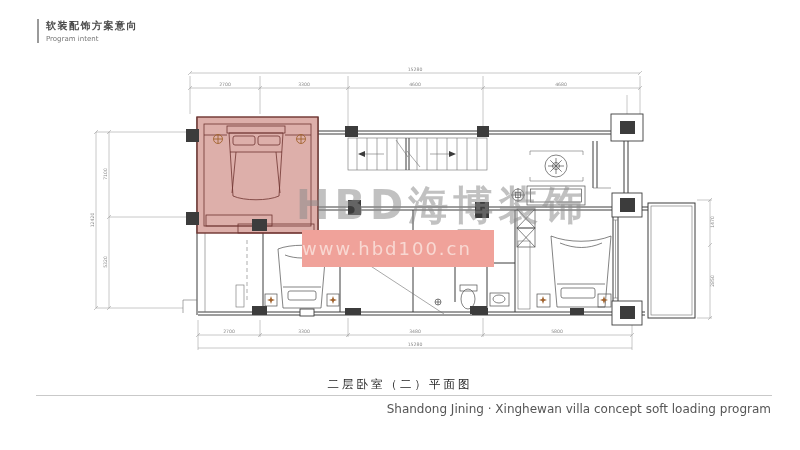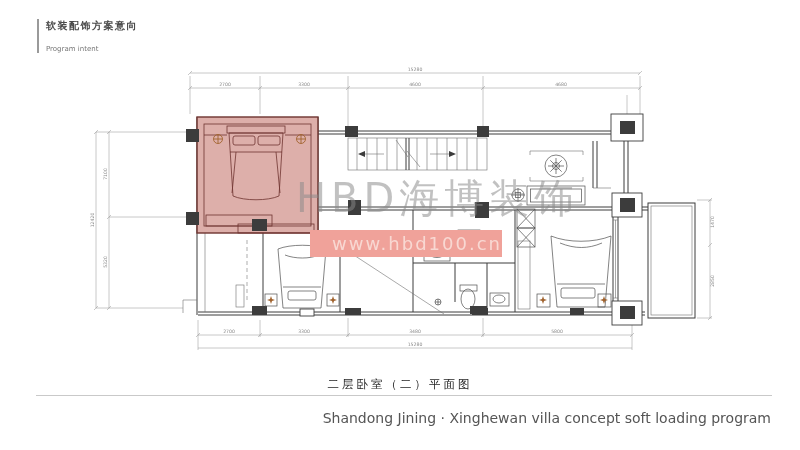"Program intent" .header .en { margin-top: 12px -> 2px }
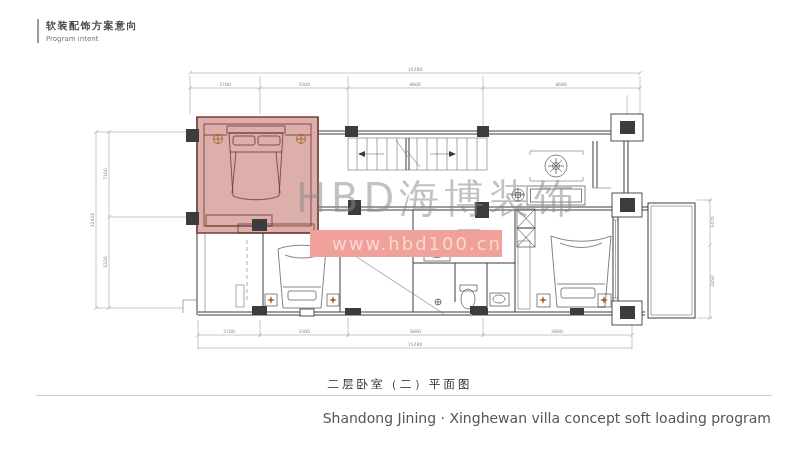"HBD海博装饰" .wm-text { font-weight: normal -> bold; top: 178px -> 185px }
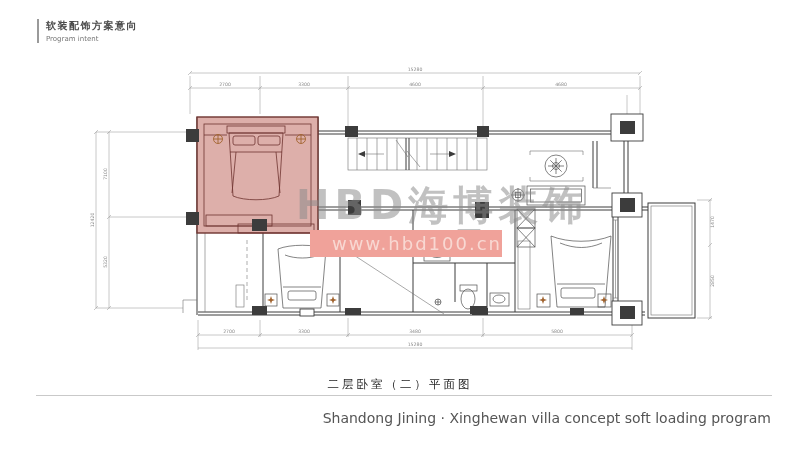"www.hbd100.cn" .wm-bar { height: 27px -> 37px; justify-content: flex-end -> flex-start; left: 310px -> 302px }
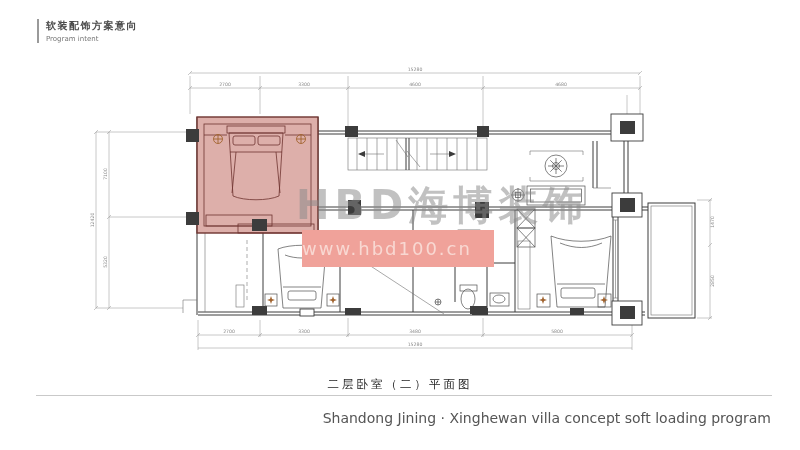"Shandong Jining · Xinghewan villa" .footer .en { font-size: 14px -> 12px; margin-top: 10px -> 2px }
